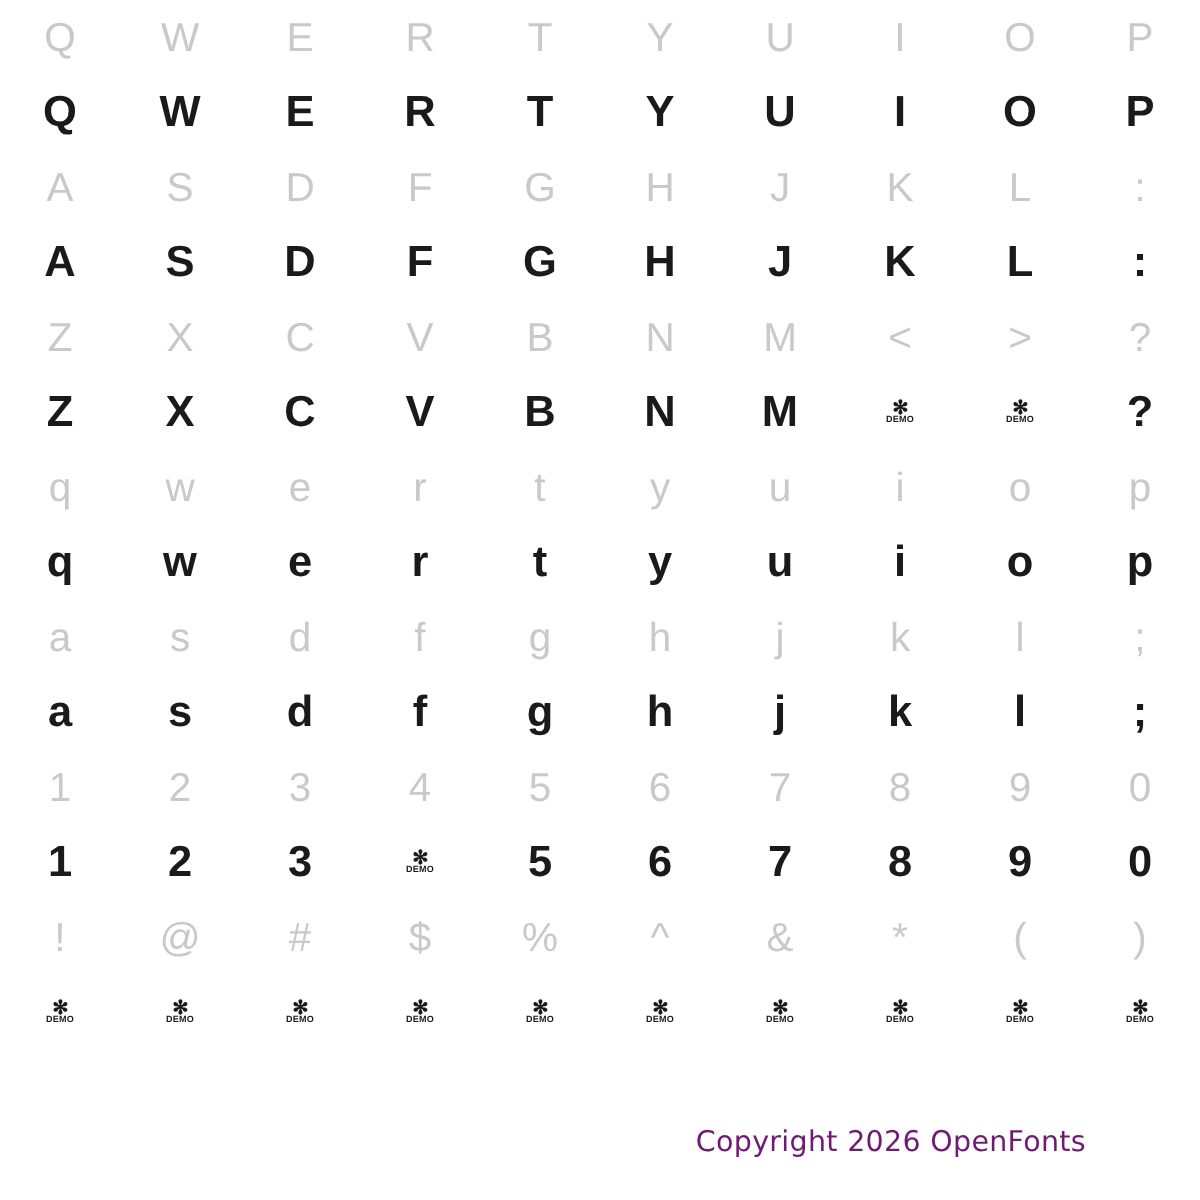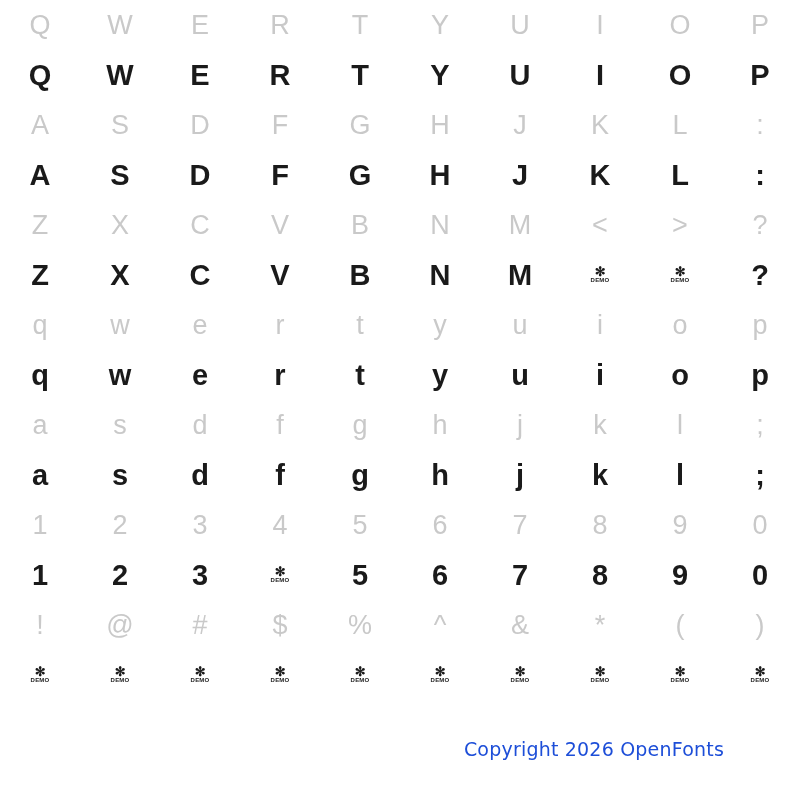"Copyright 2026 OpenFonts" .footer { bottom: 40px -> 28px; color: #1d4ed8 -> #701a75 }
